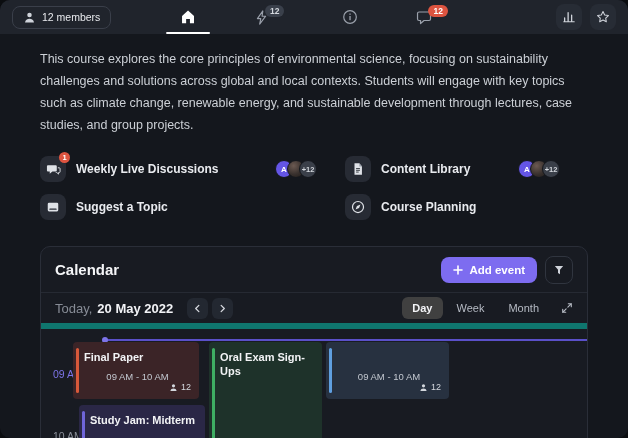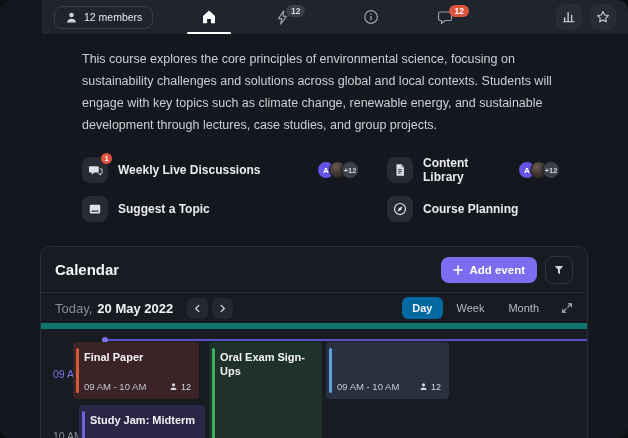"12 members" .app { padding-left: 42px -> none }
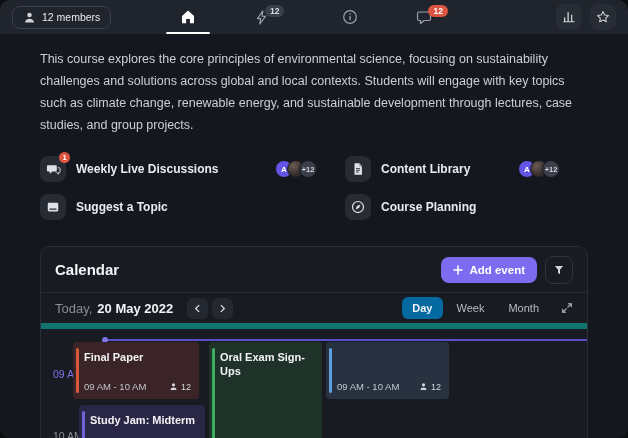"Day" .view-tab.active { background: #0369a1 -> #404040 }
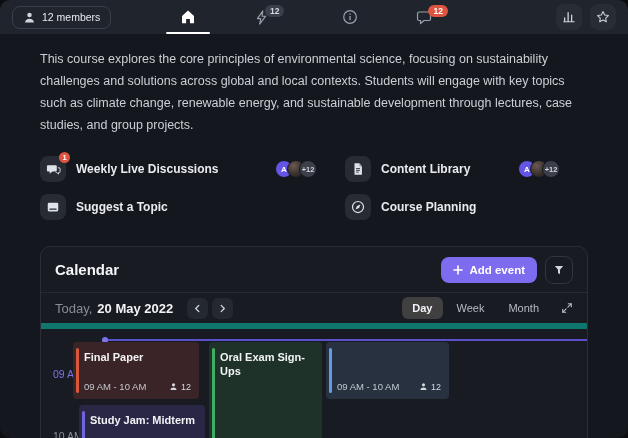"09 AM - 10 AM" .event-meta { flex-direction: none -> column }
